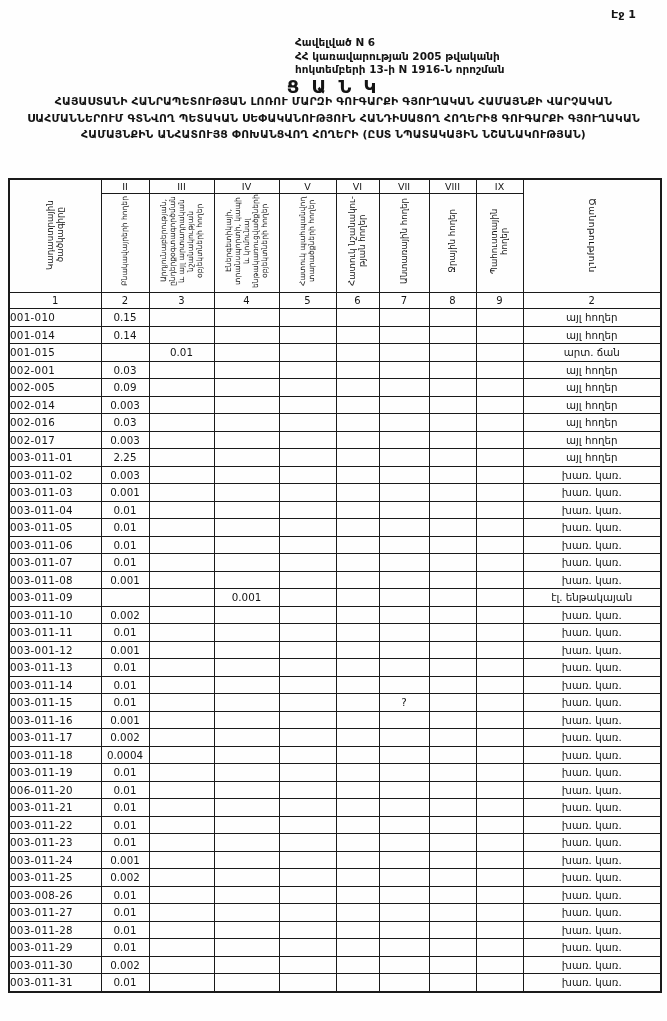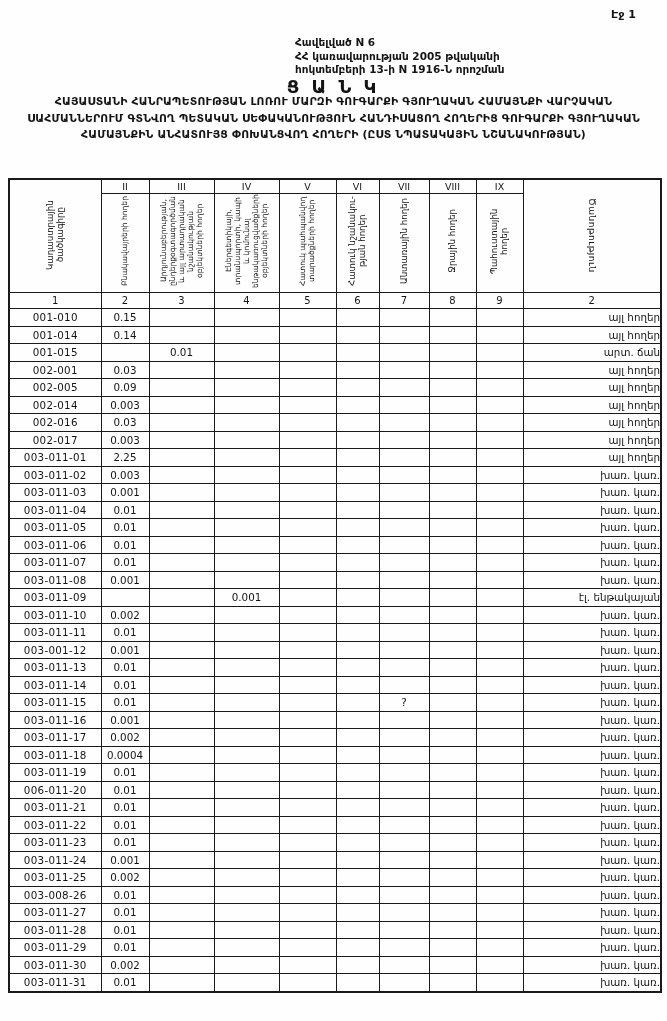"001-010" td.code { text-align: center -> left }
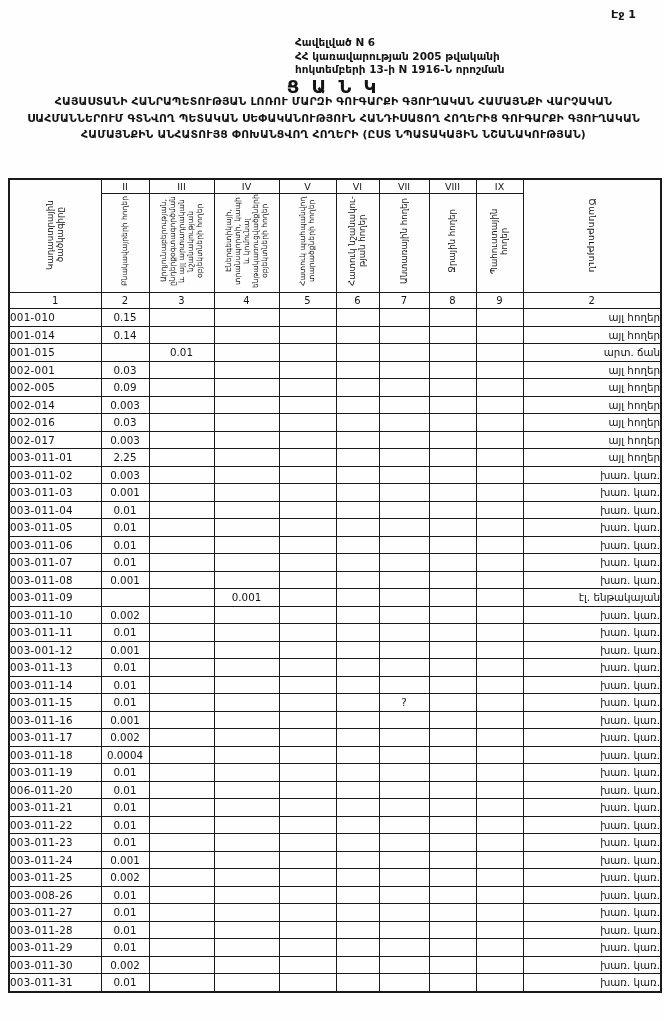"այլ հողեր" td.note { text-align: right -> center }
